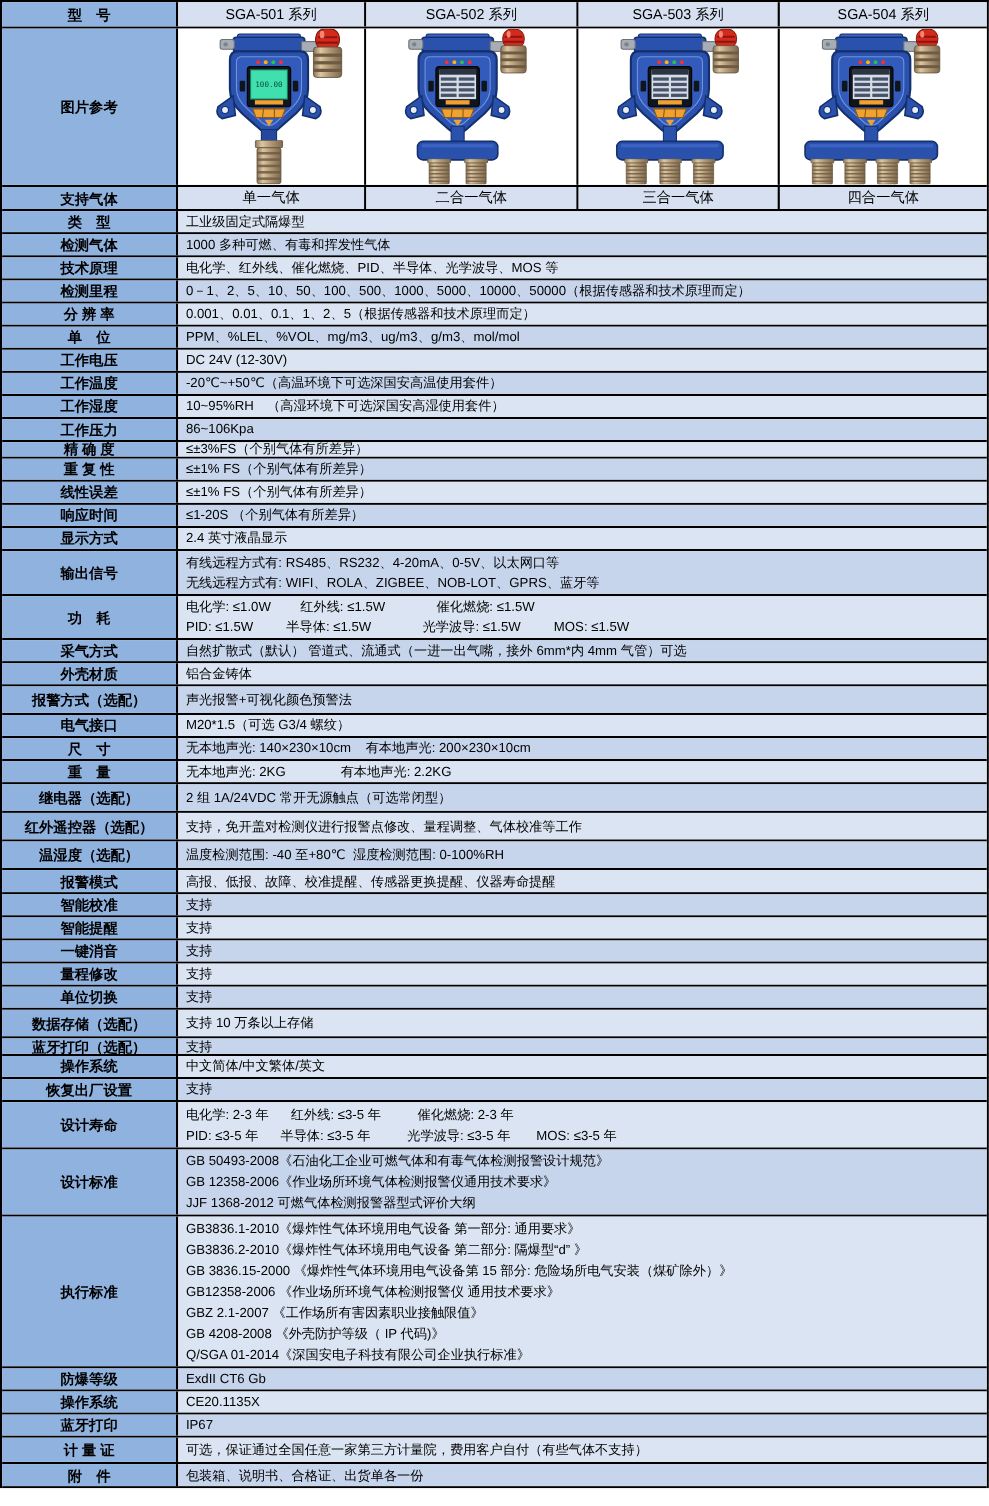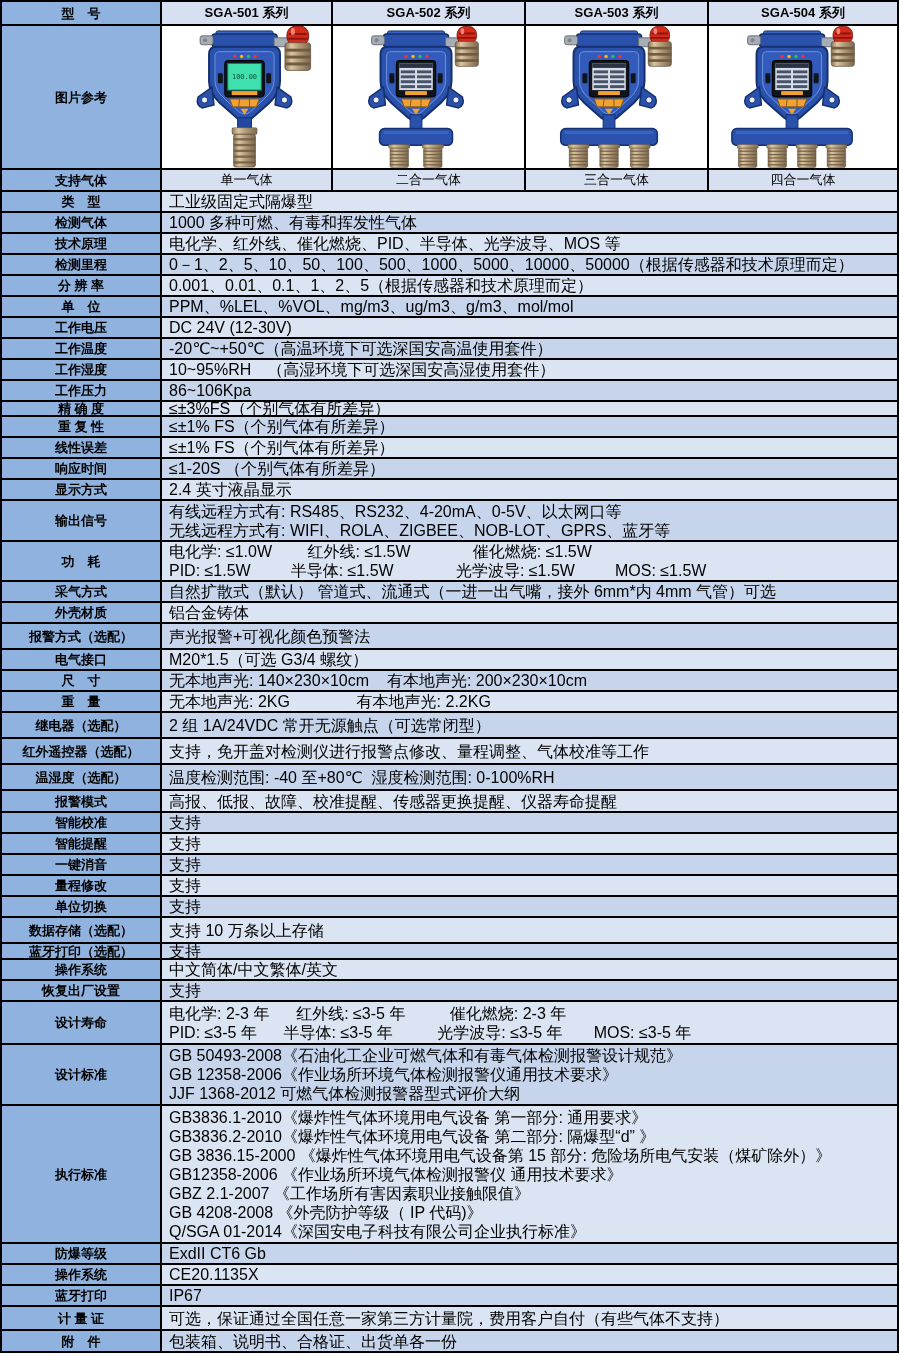"SGA-501 系列" .mcell { font-weight: bold -> normal }
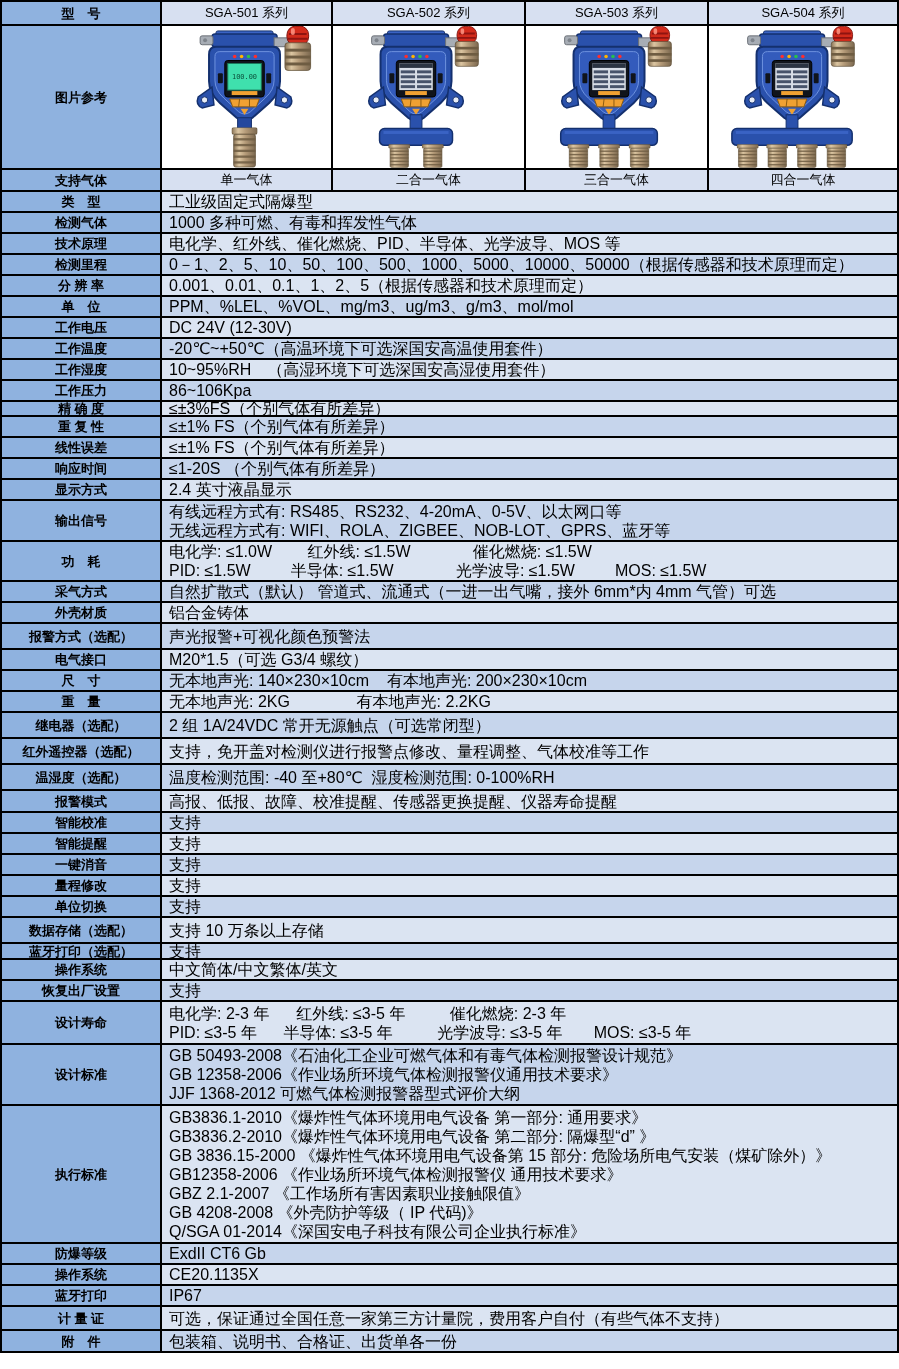"工业级固定式隔爆型" .vline { font-size: 16px -> 12px }
